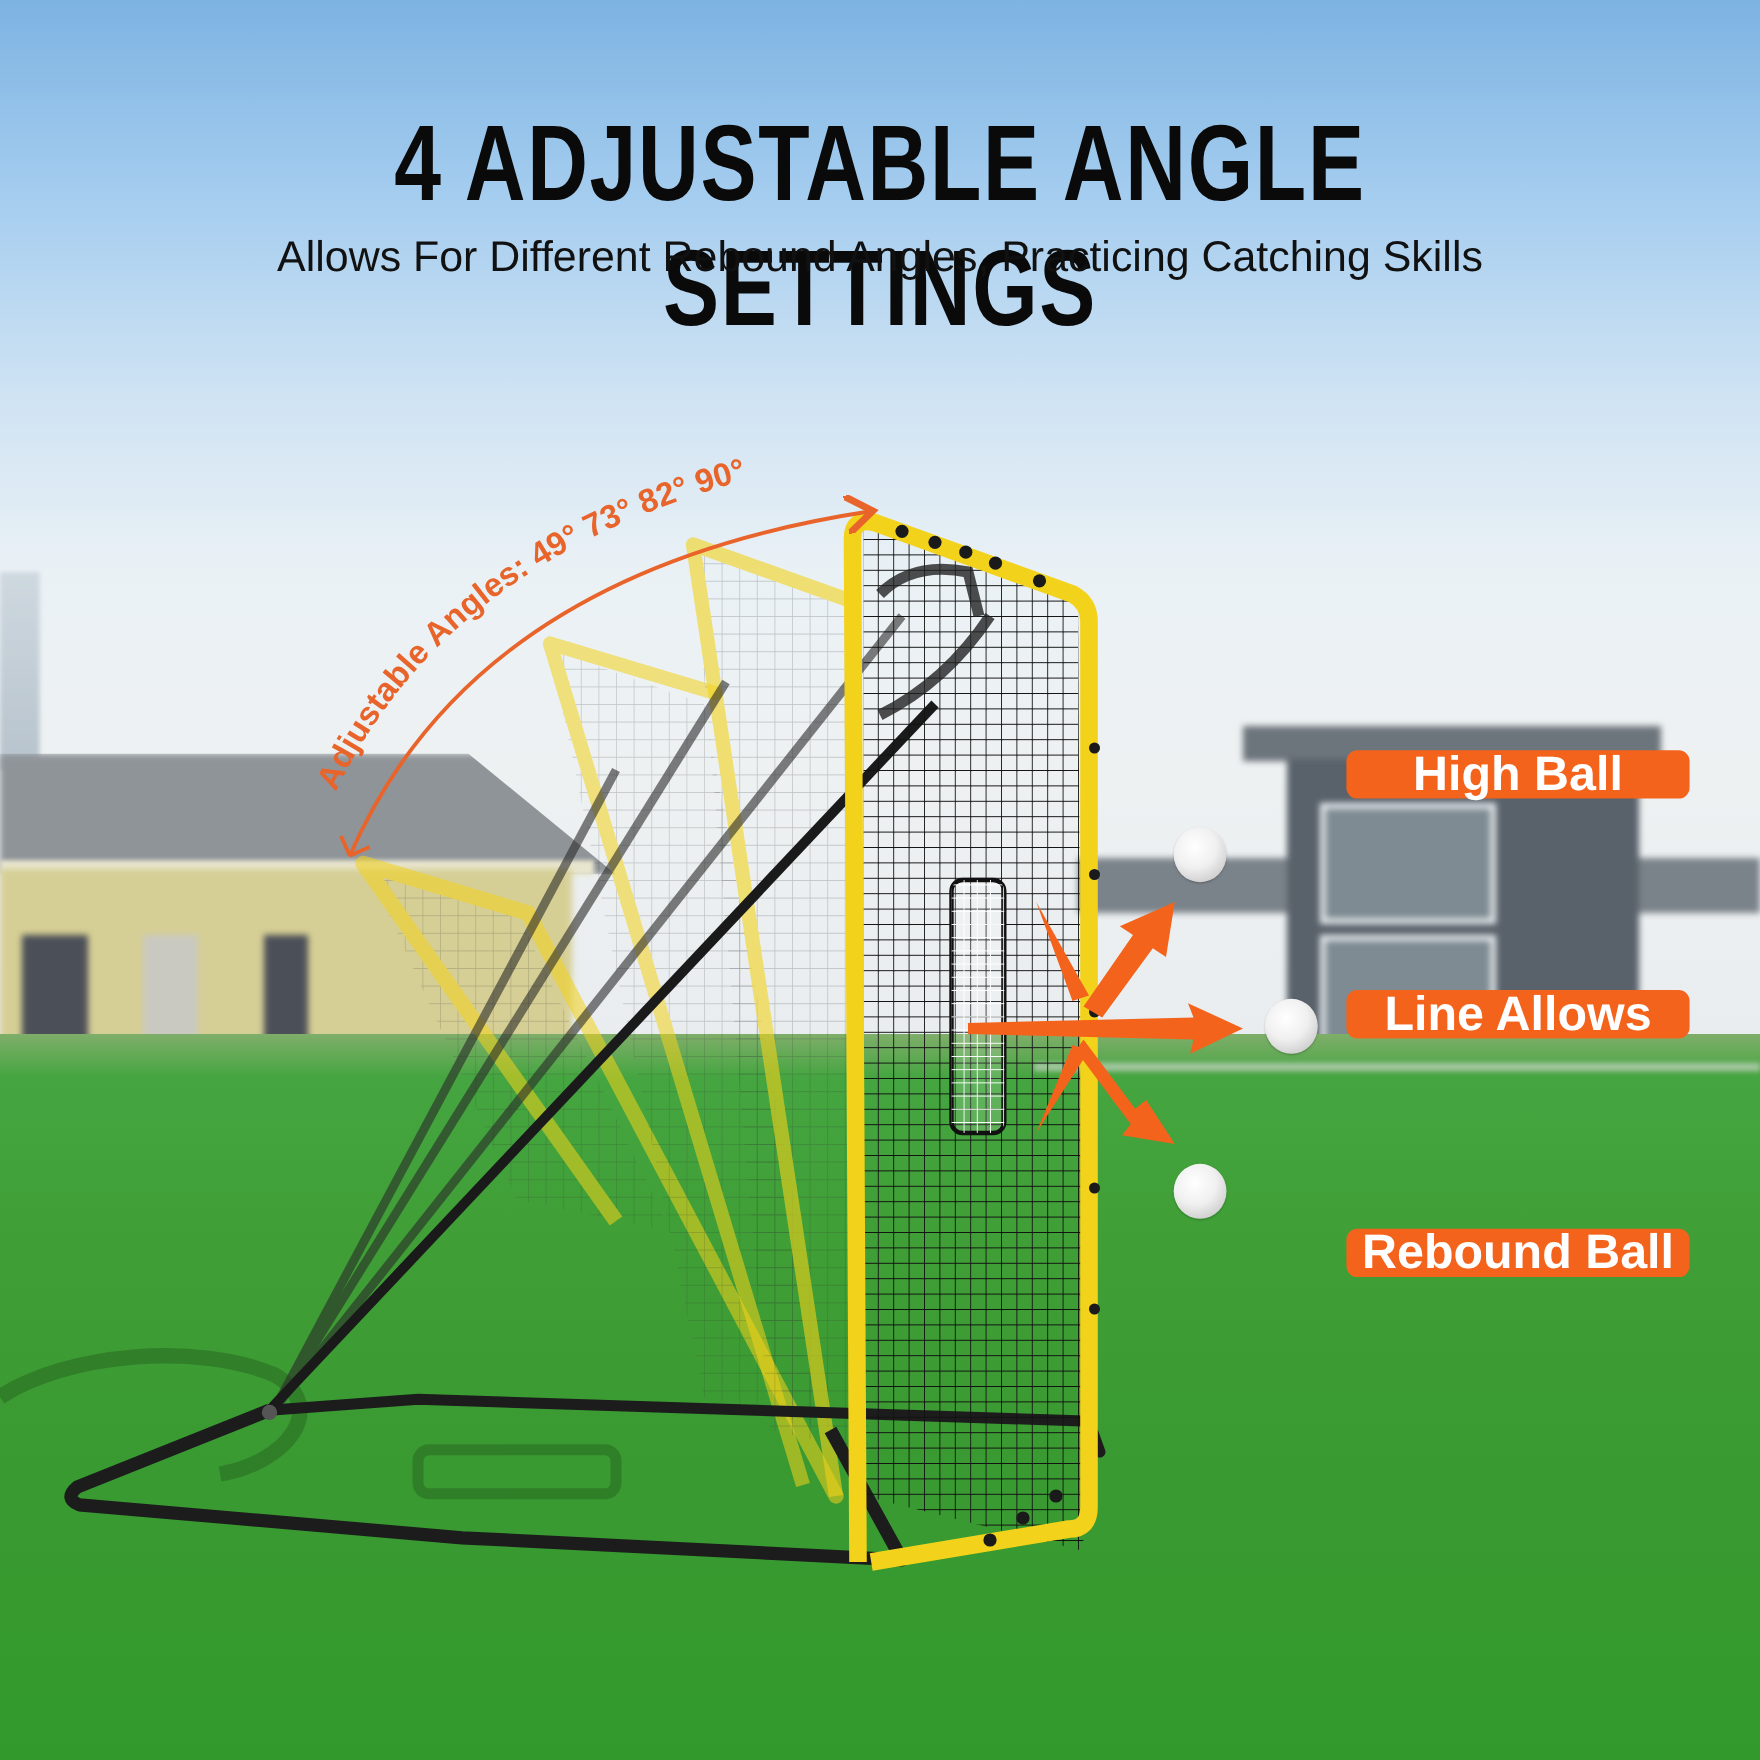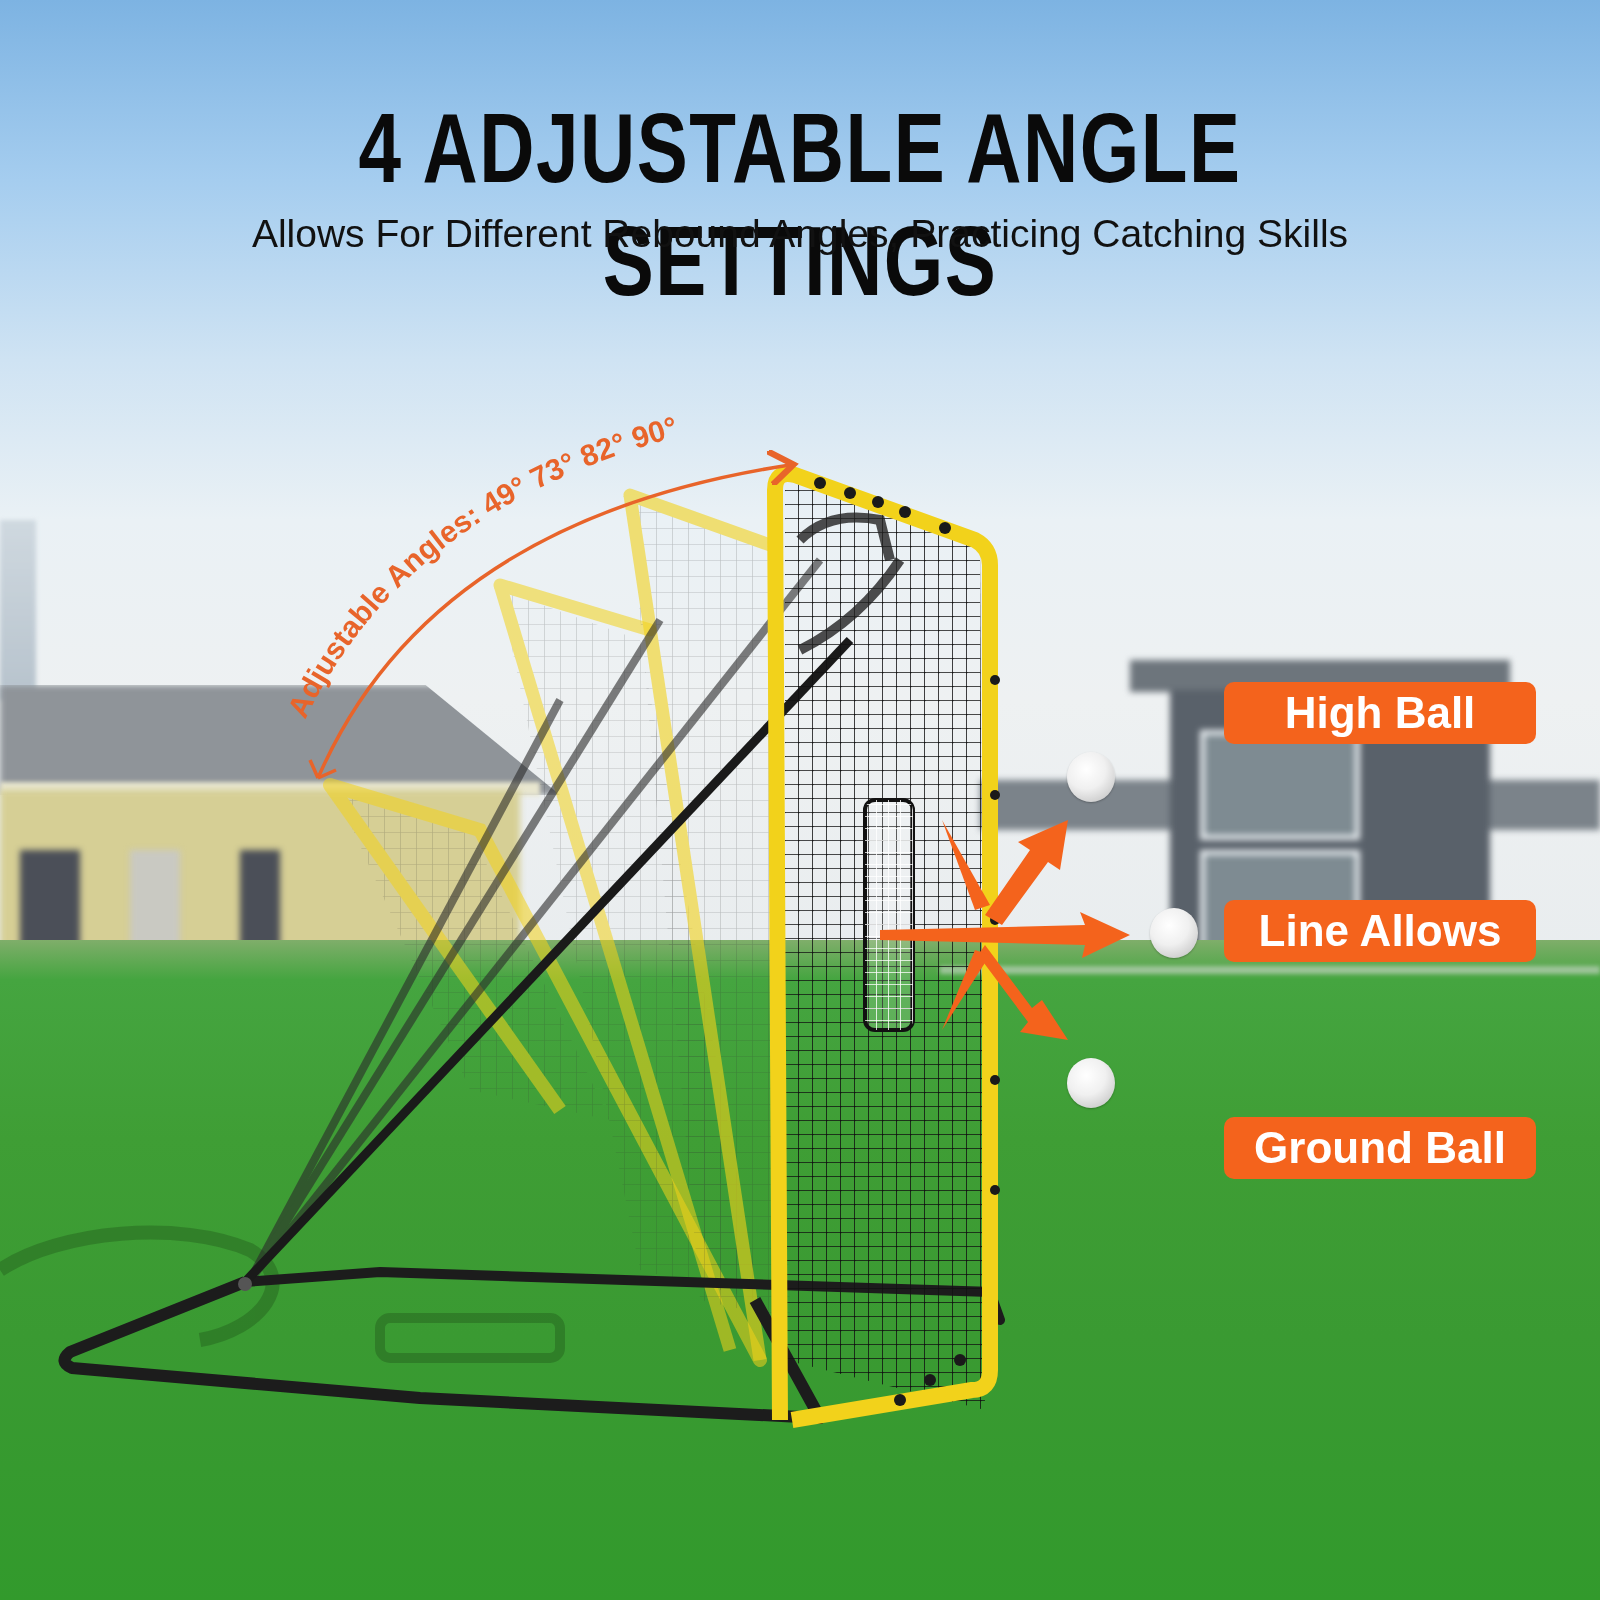"High Ball" .label-pill { height: 62px -> 44px }
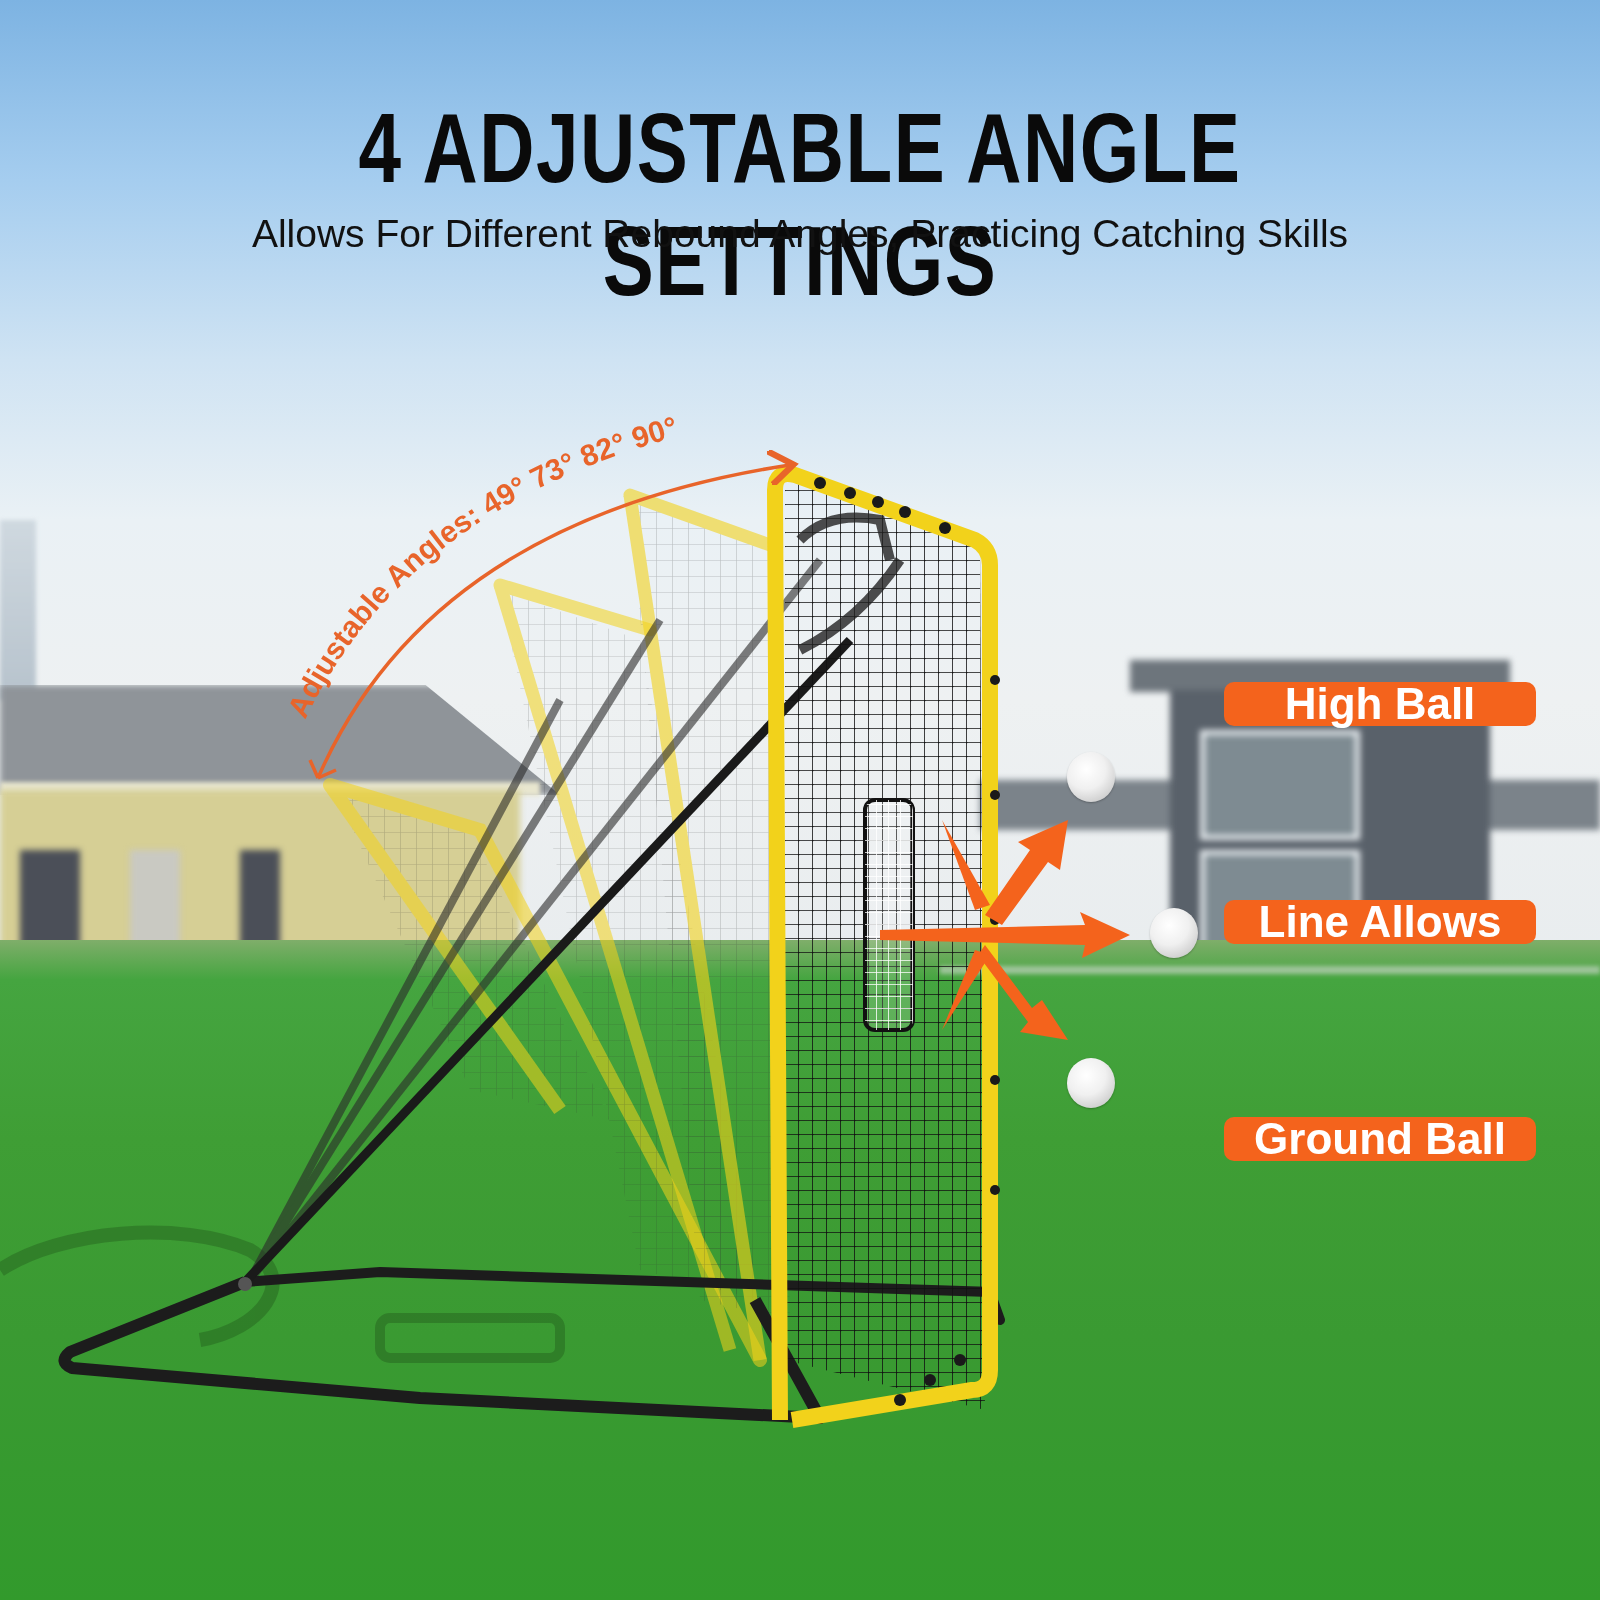"Ground Ball" div.label-pill { text: Ground -> Rebound }
